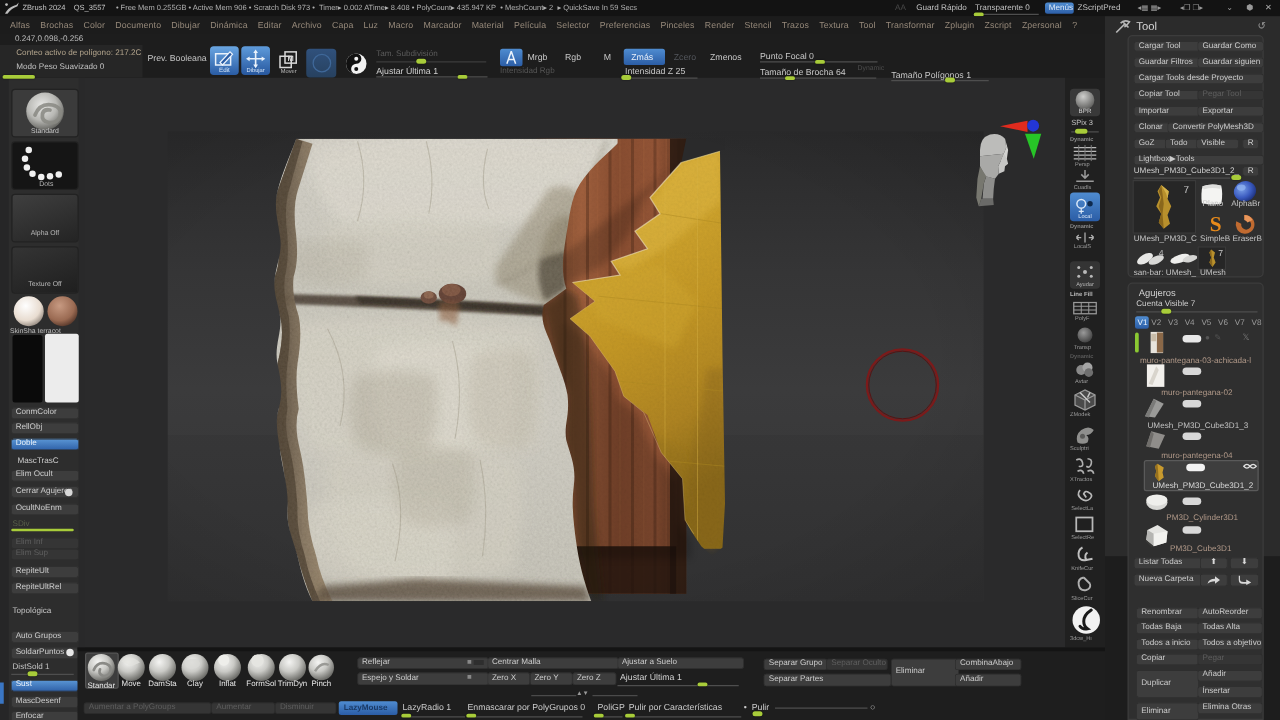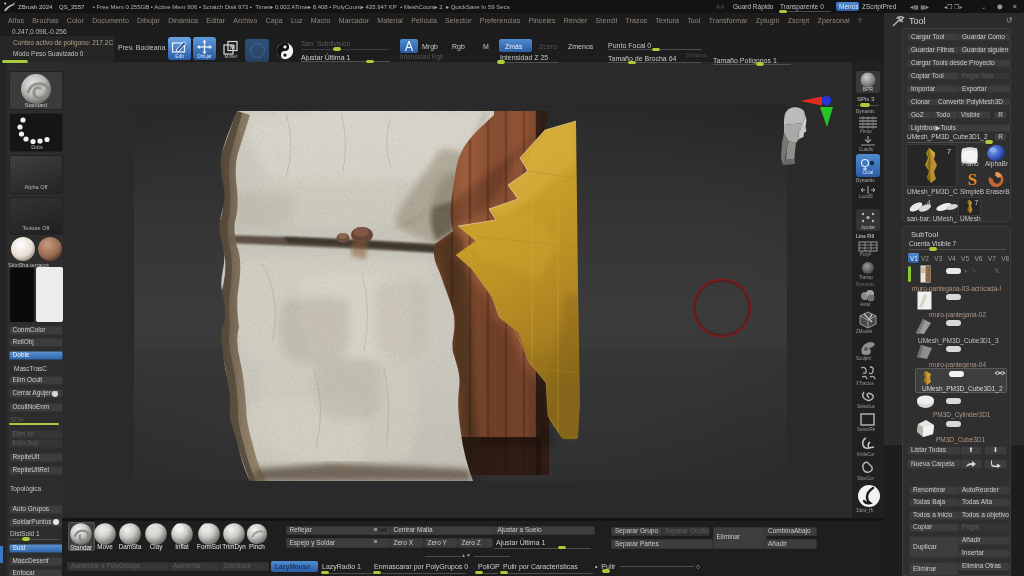"SubTool" div.t { text: SubTool -> Agujeros }
